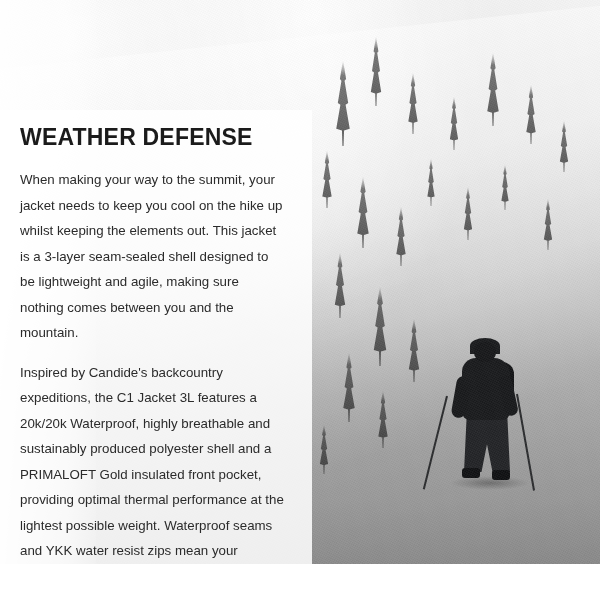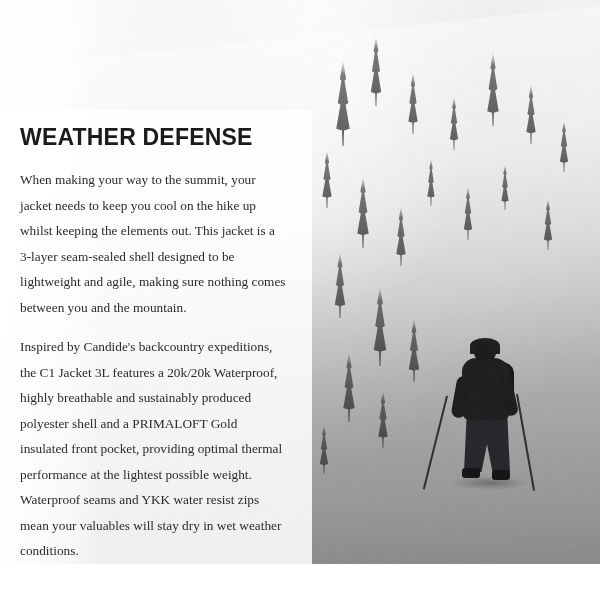"When making your way to" .body-copy p { font-family: Liberation Serif, serif -> none }
